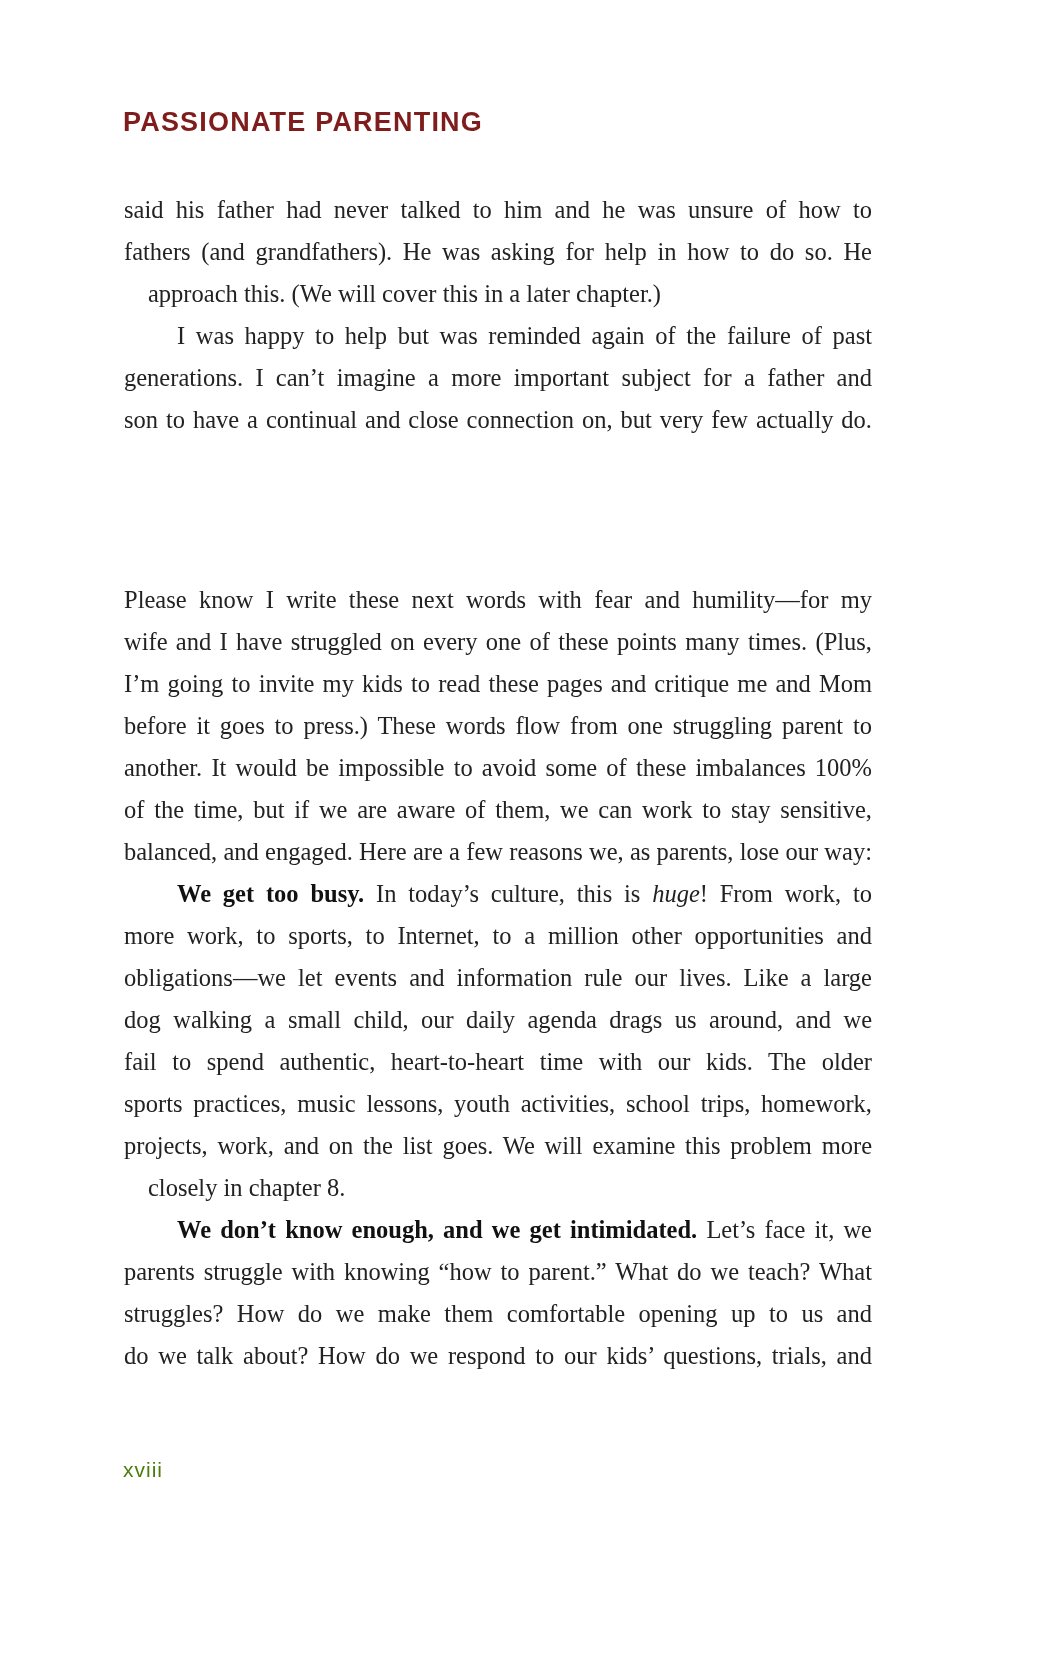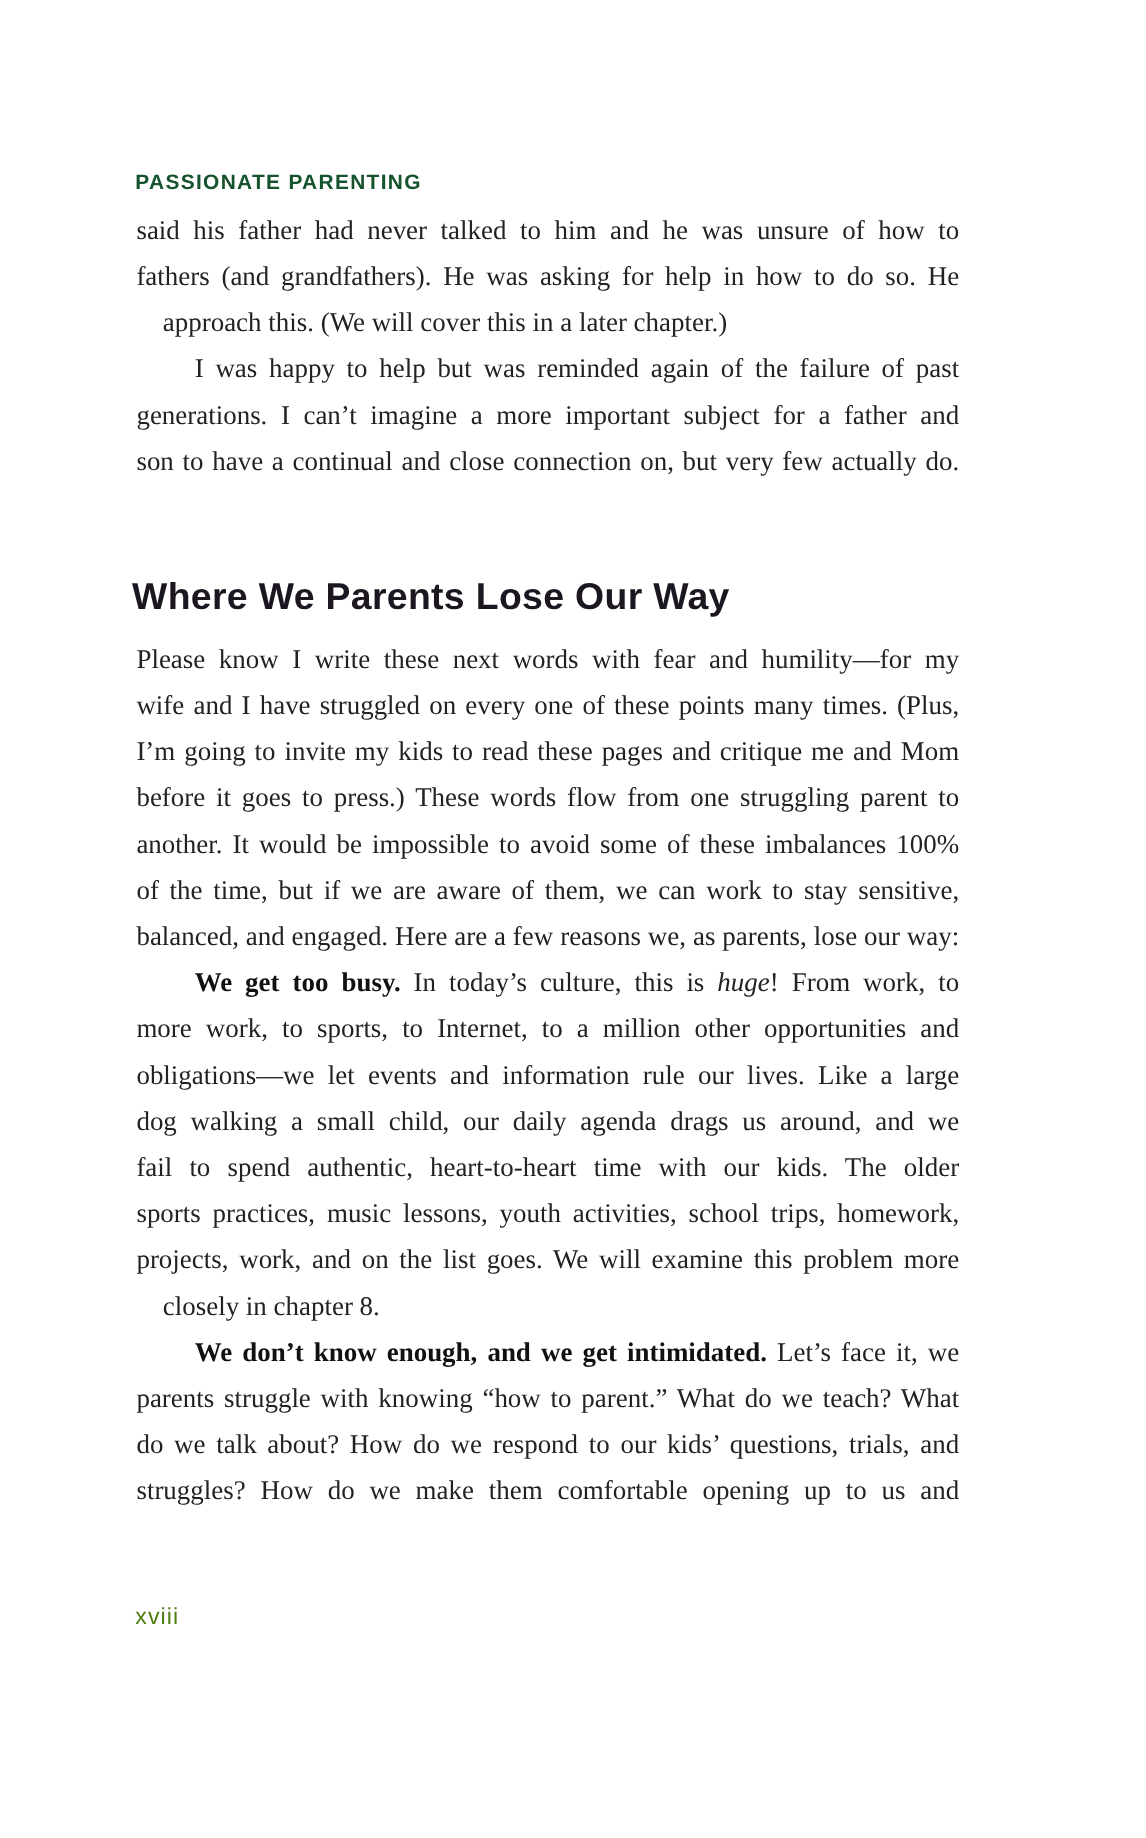"PASSIONATE PARENTING" .running-head { color: #14532d -> #7f1d1d; font-size: 19px -> 27px; margin-top: 45px -> none }
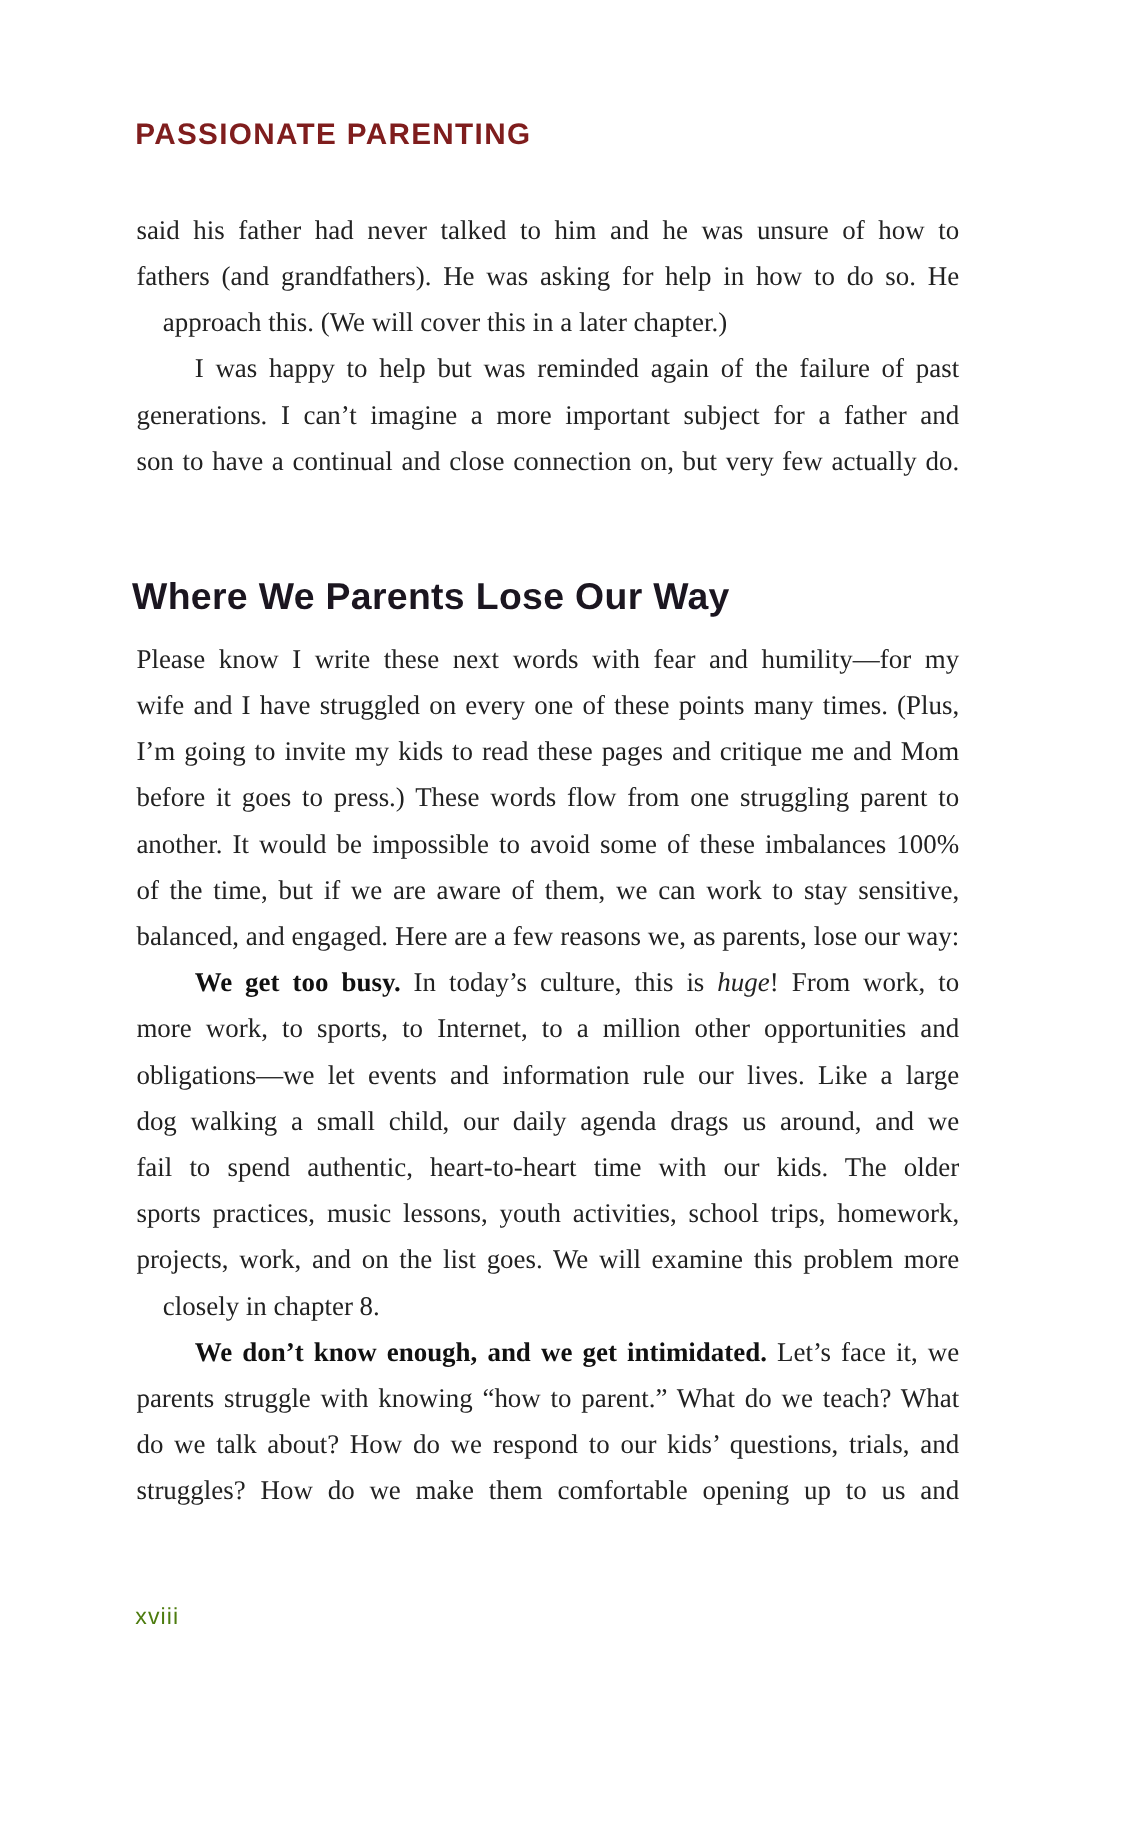"Where We Parents Lose Our" h2.section-heading { html: <h2>Where We Parents Lose Our Way</h2> -> none }
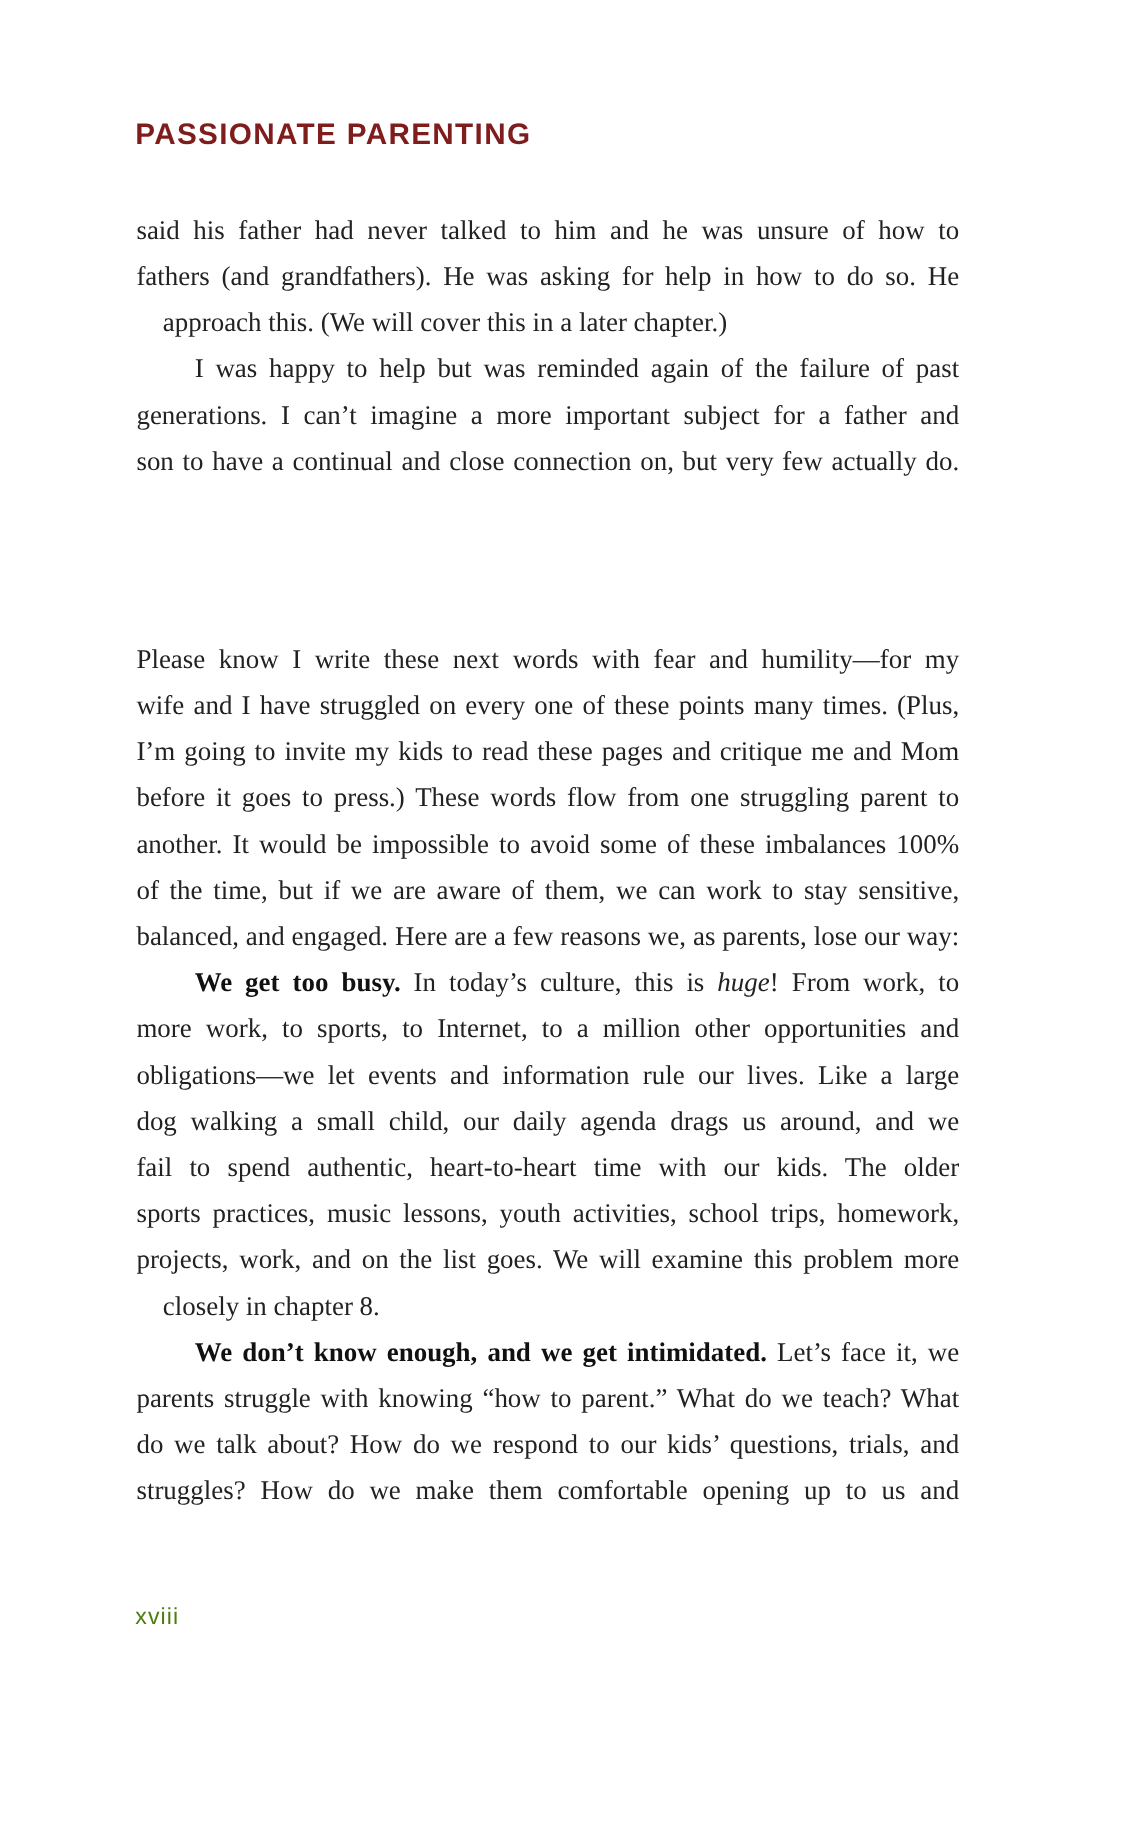"do we talk about? How" div.line { order: before "struggles? How do we make" -> after "struggles? How do we make" }
